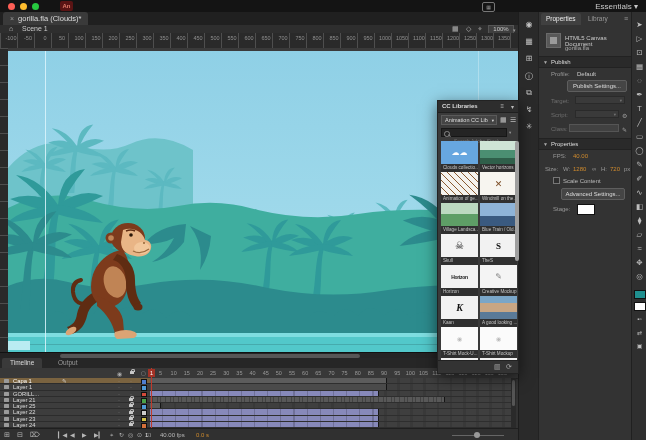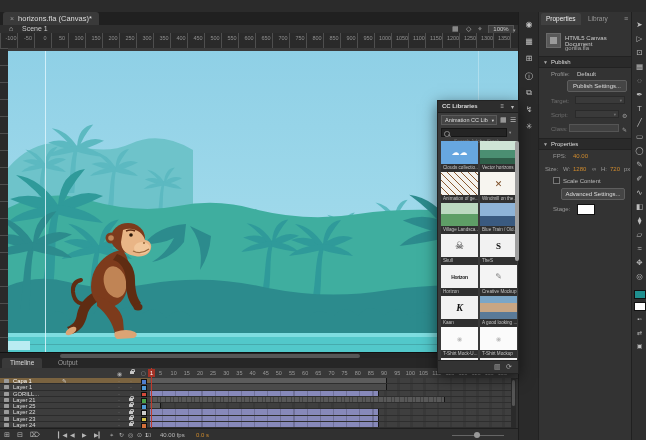"Essentials ▾" div.abs { html: none -> <div> <span></span> <span></span> <span></span> <span>An</span> <span>▦</span> <span> <span>Essentials</span> <span>▾</span> </span> </div> }
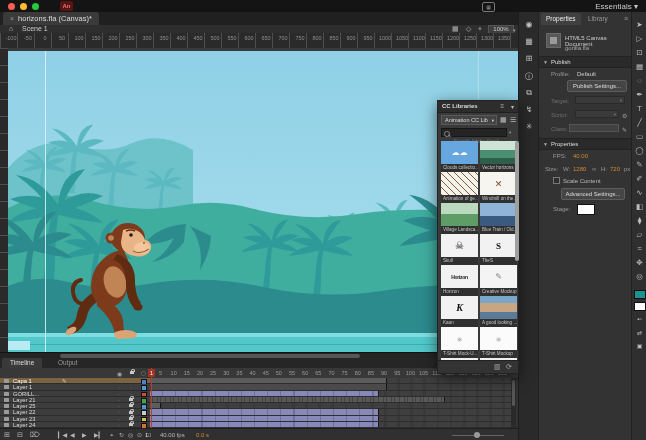"horizons.fla (Canvas)*" span { text: horizons.fla (Canvas -> gorilla.fla (Clouds }
